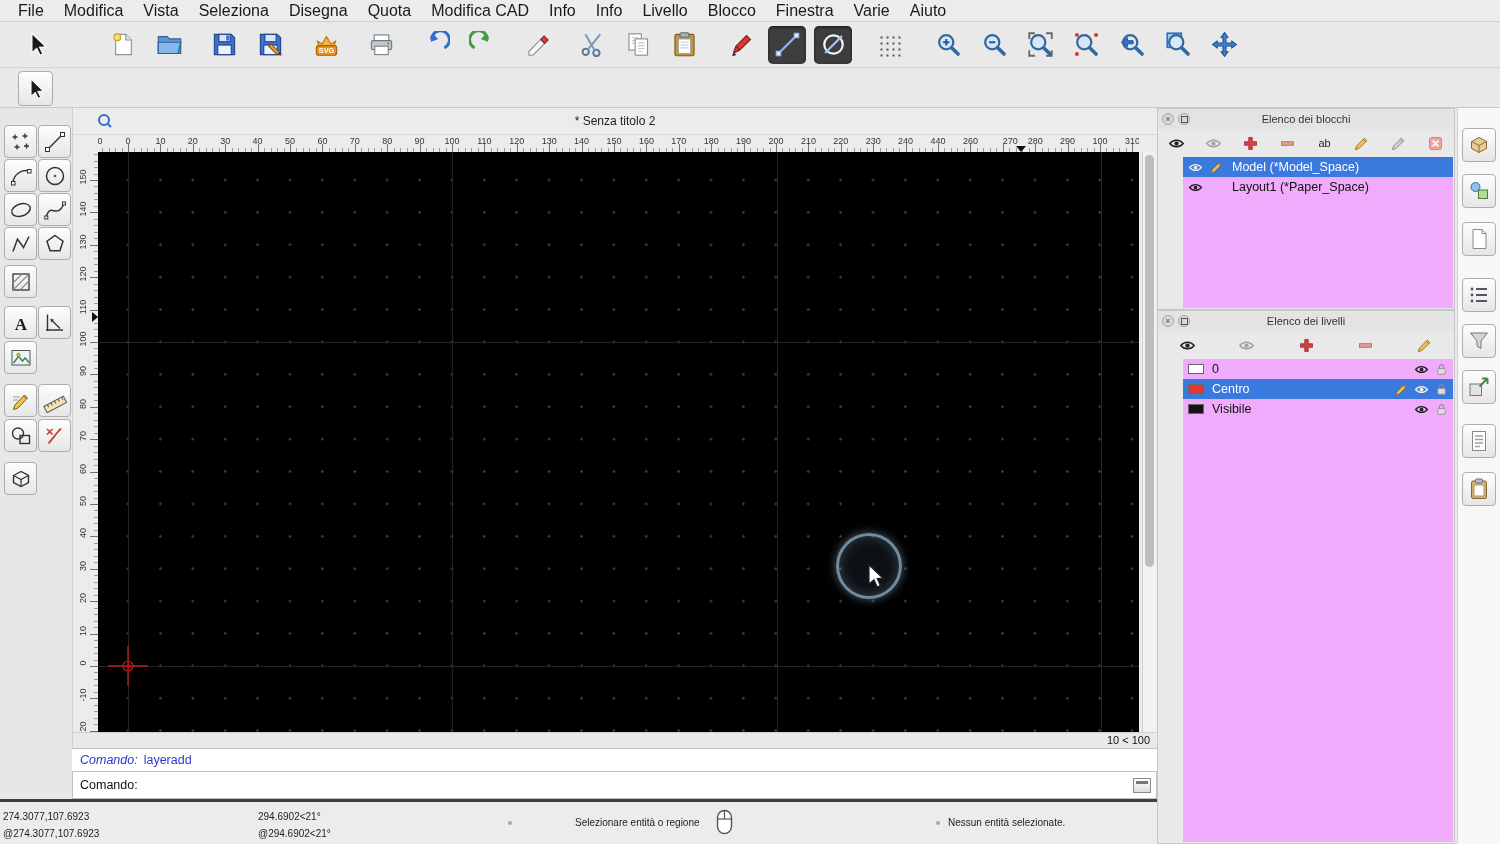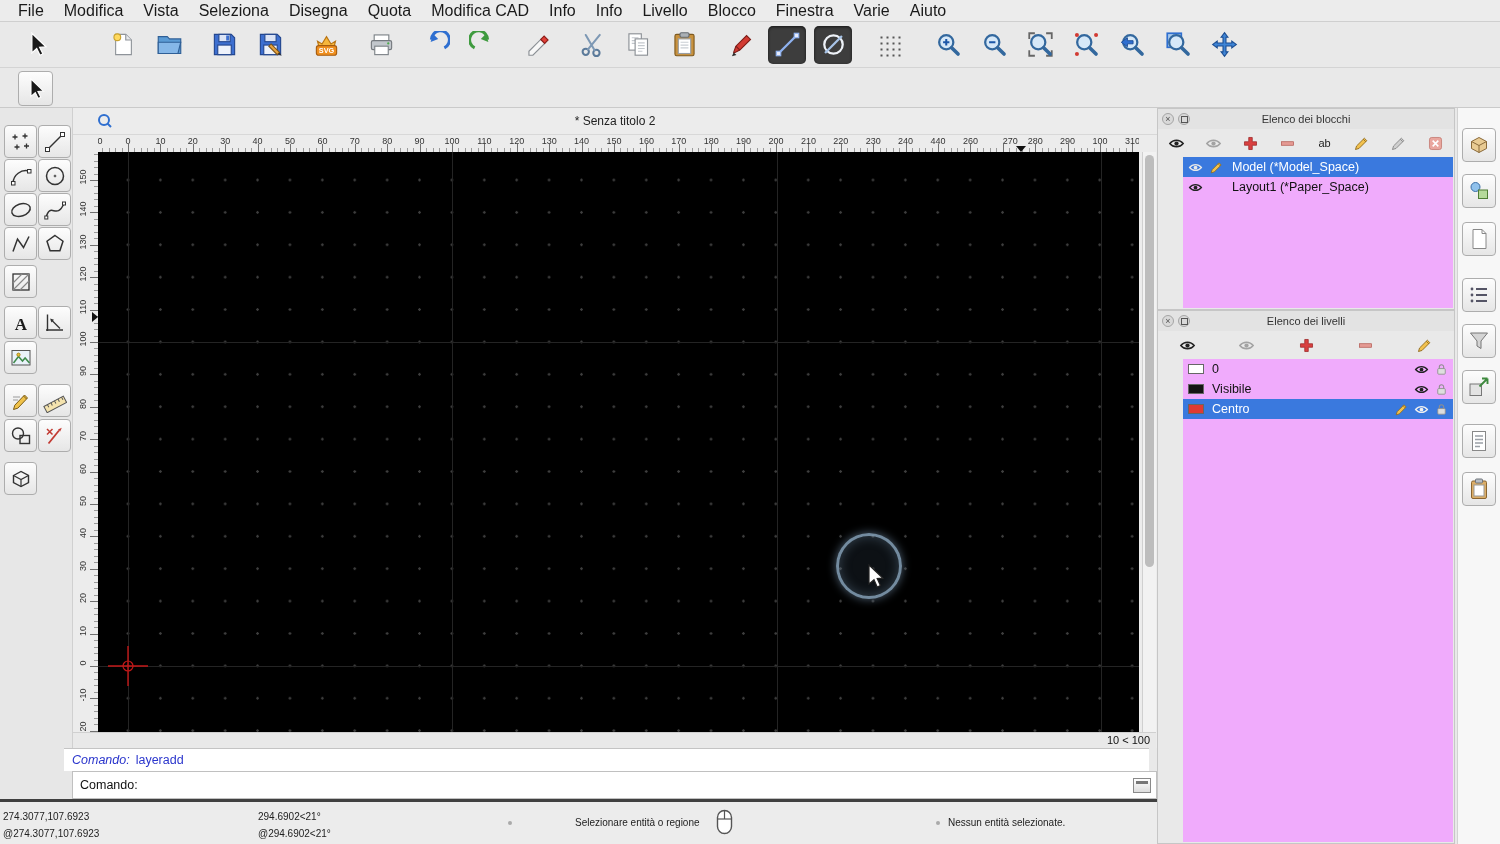"Visibile" div.prow { order: before "Centro" -> after "Centro" }
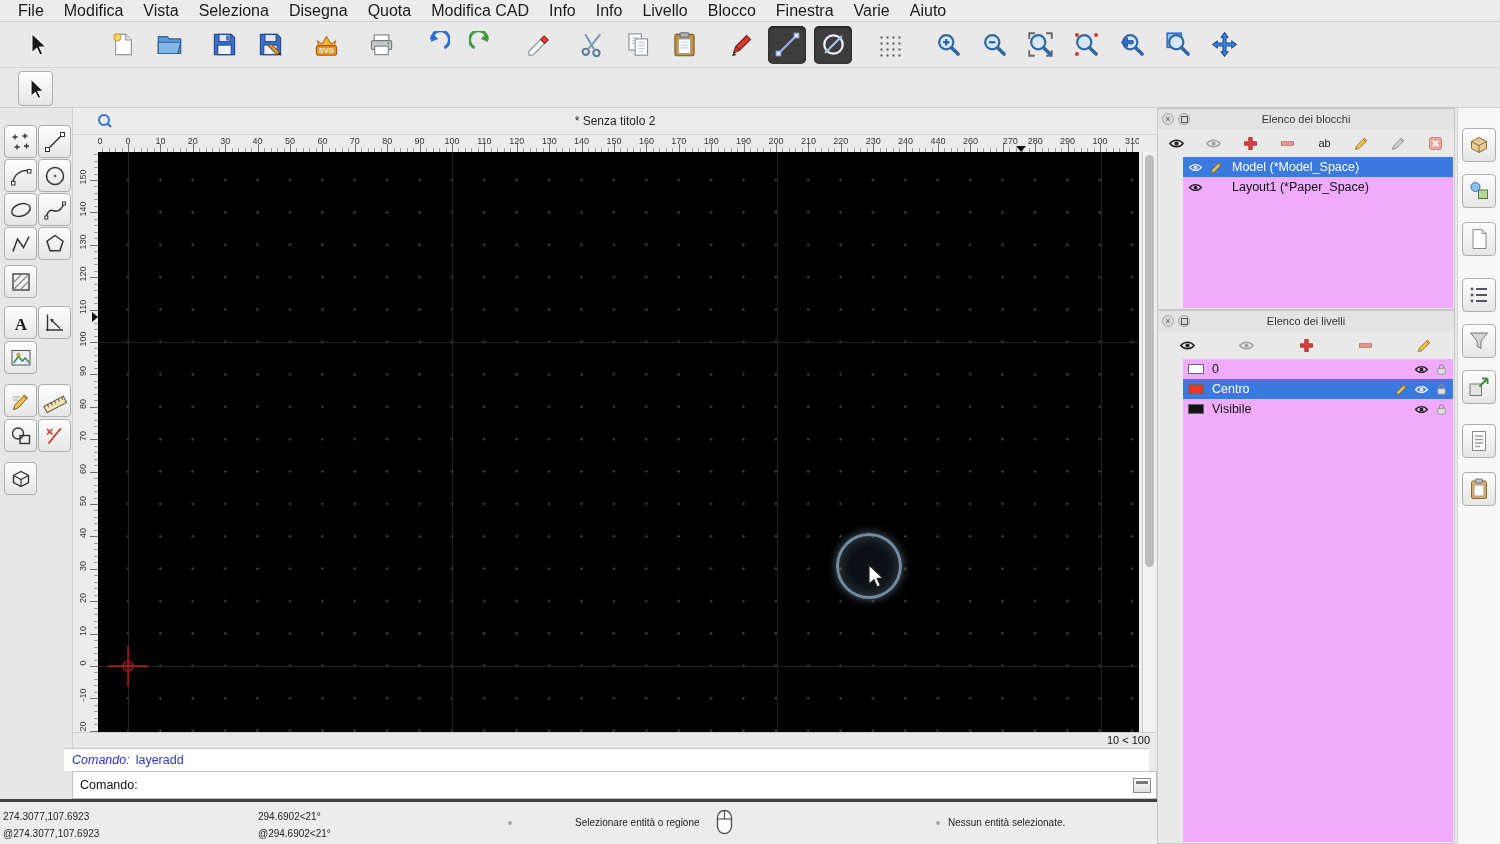"Comando: layeradd" .cmd-history { left: 64px -> 72px }
